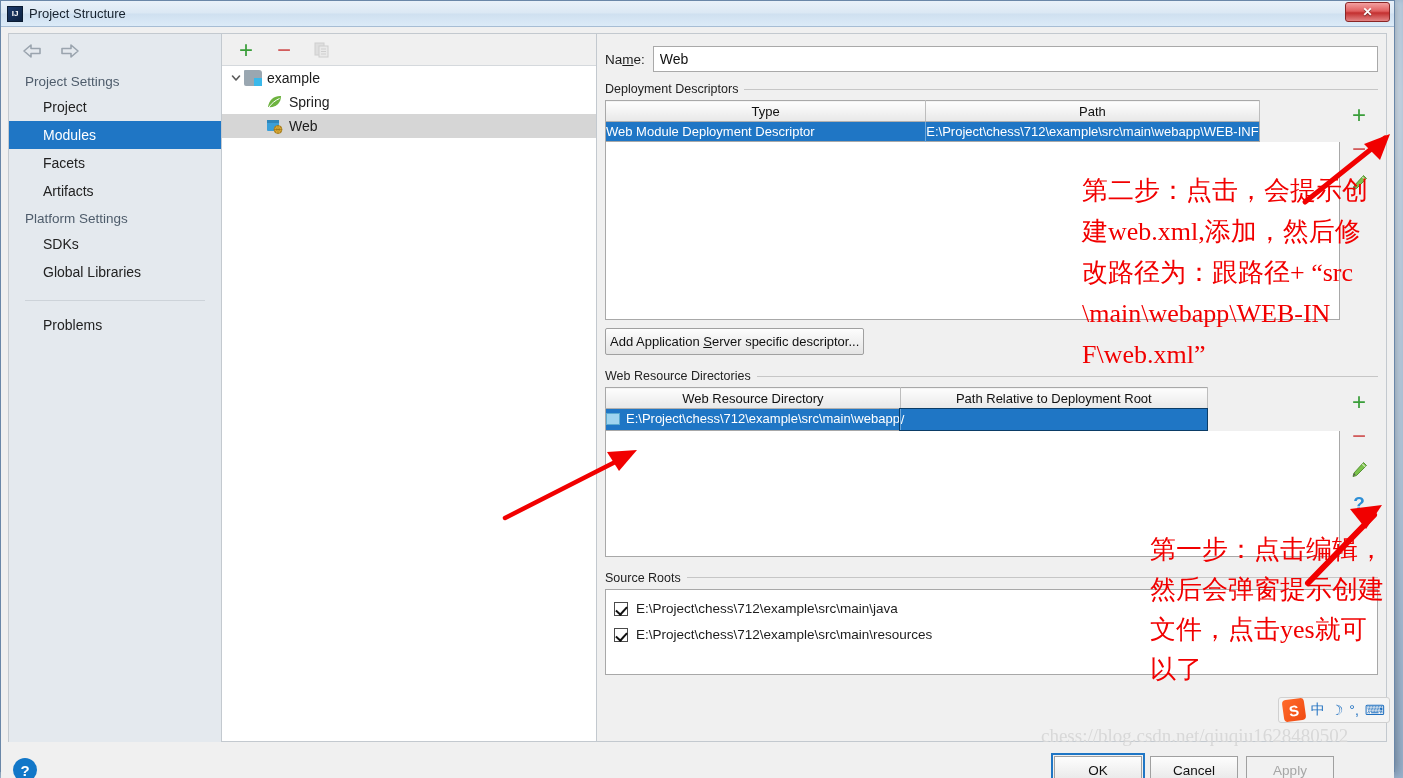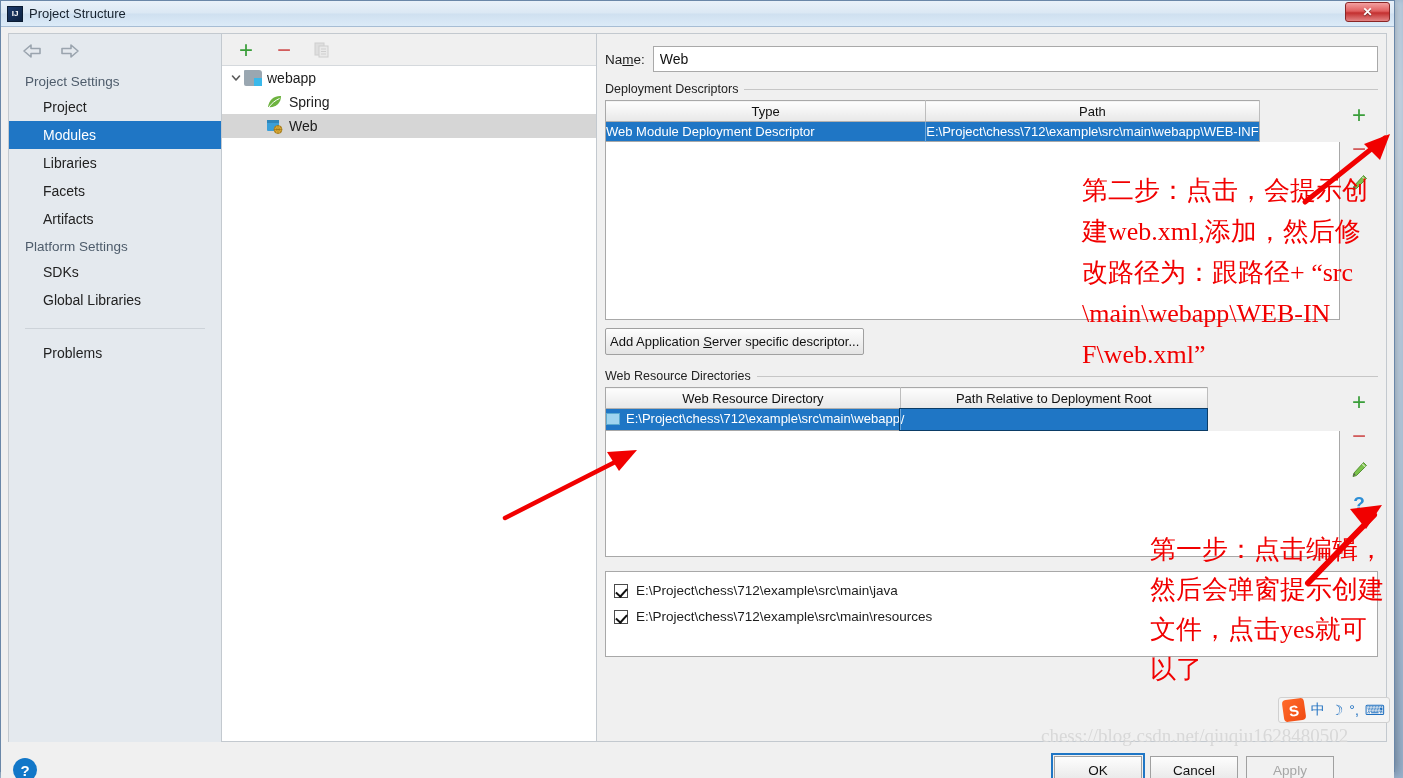"webapp" span { text: webapp -> example }
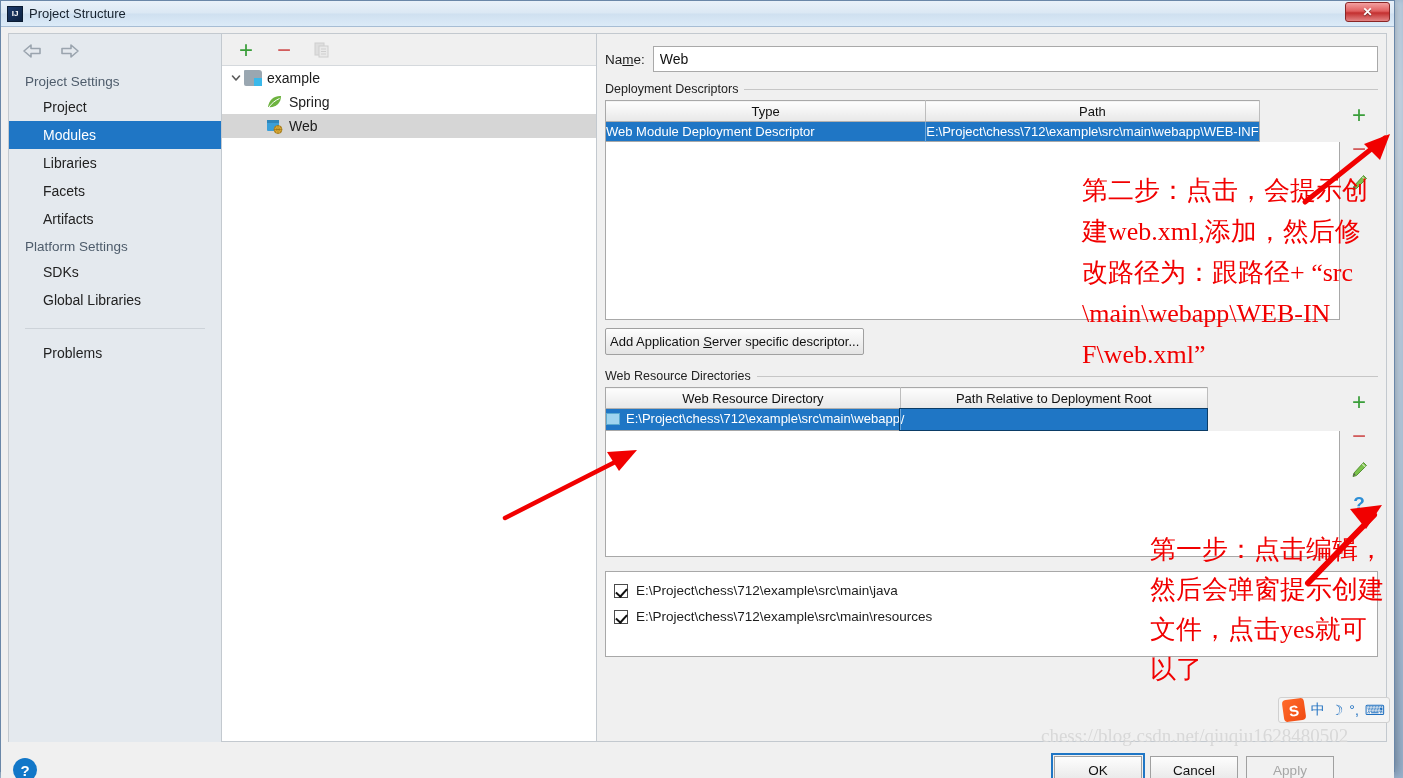"Libraries" div.sb-item { html: <div>Libraries</div> -> none }
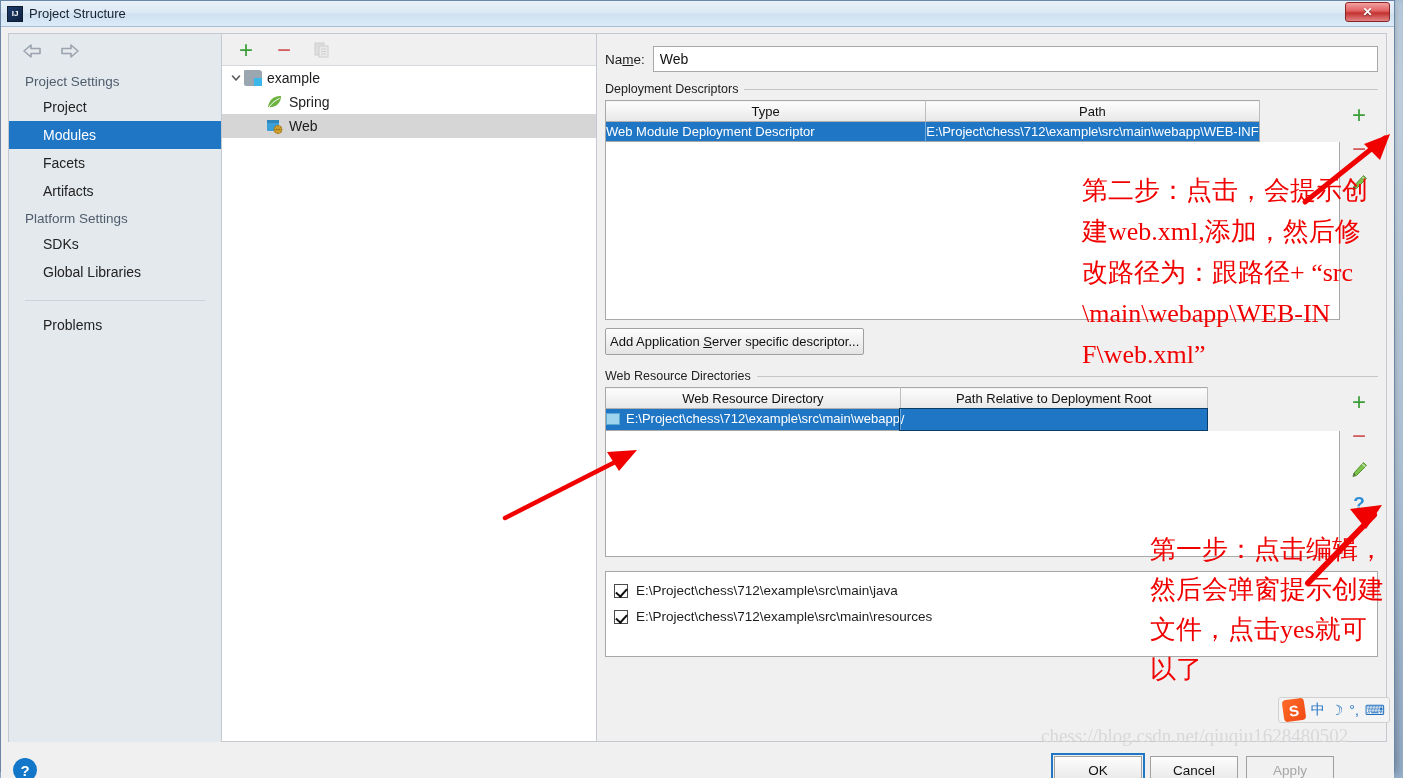"Source Roots" div.sect-title { html: none -> <div> <span>Source Roots</span> <span></span> </div> }
